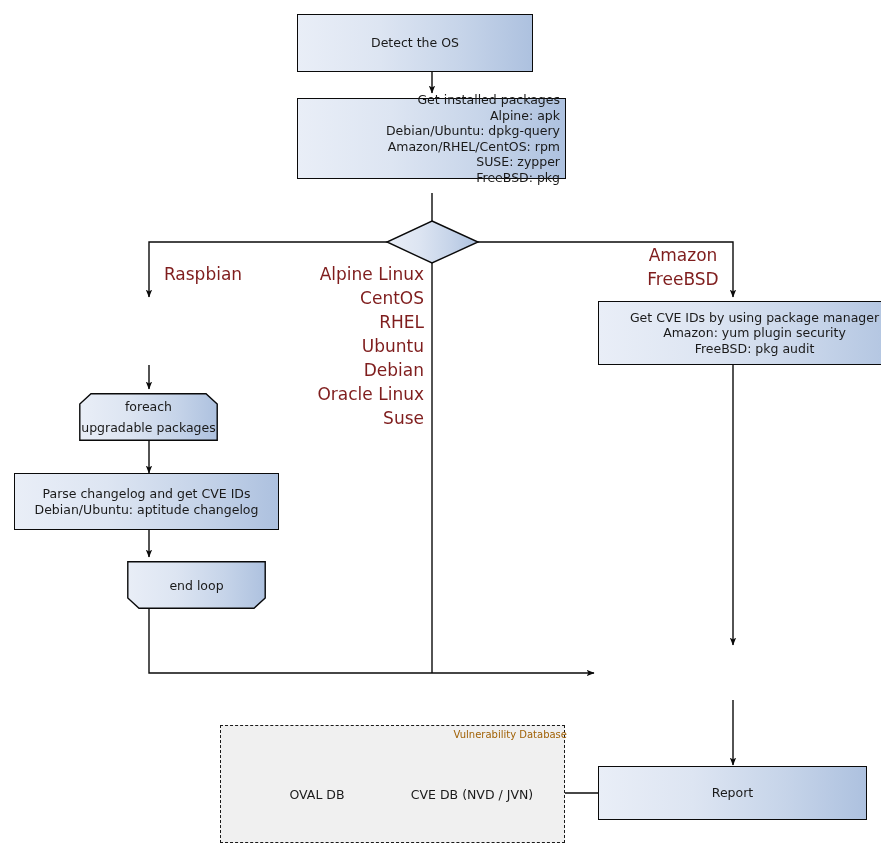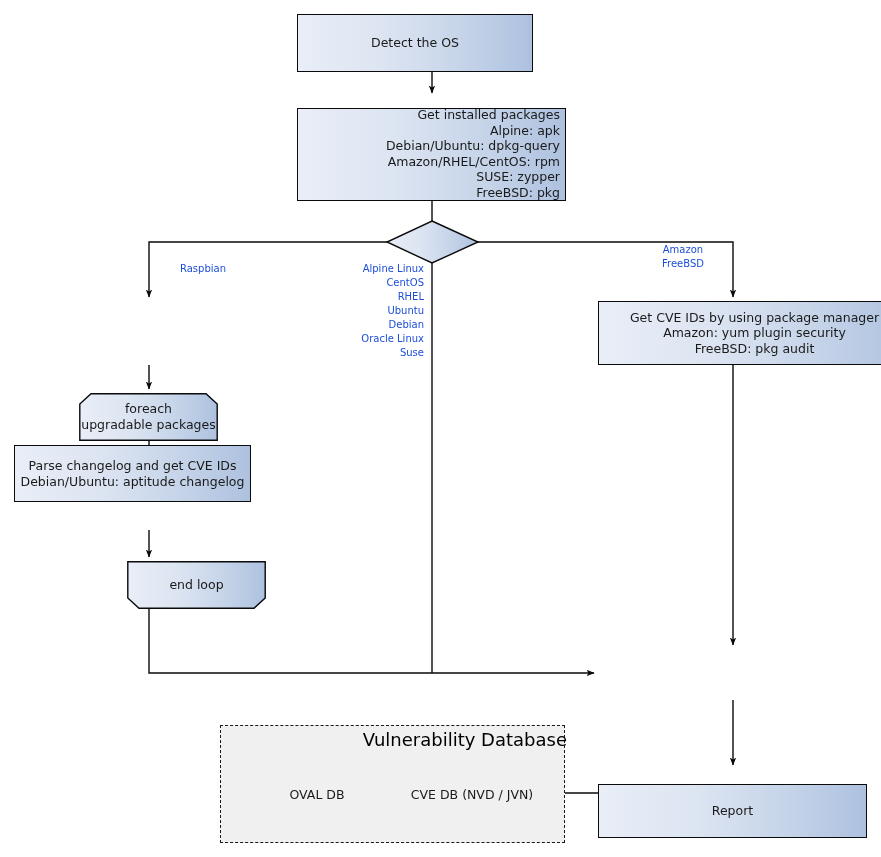"Get installed packages" div.node { align-items: flex-end -> none; height: 93px -> 81px; top: 108px -> 98px }
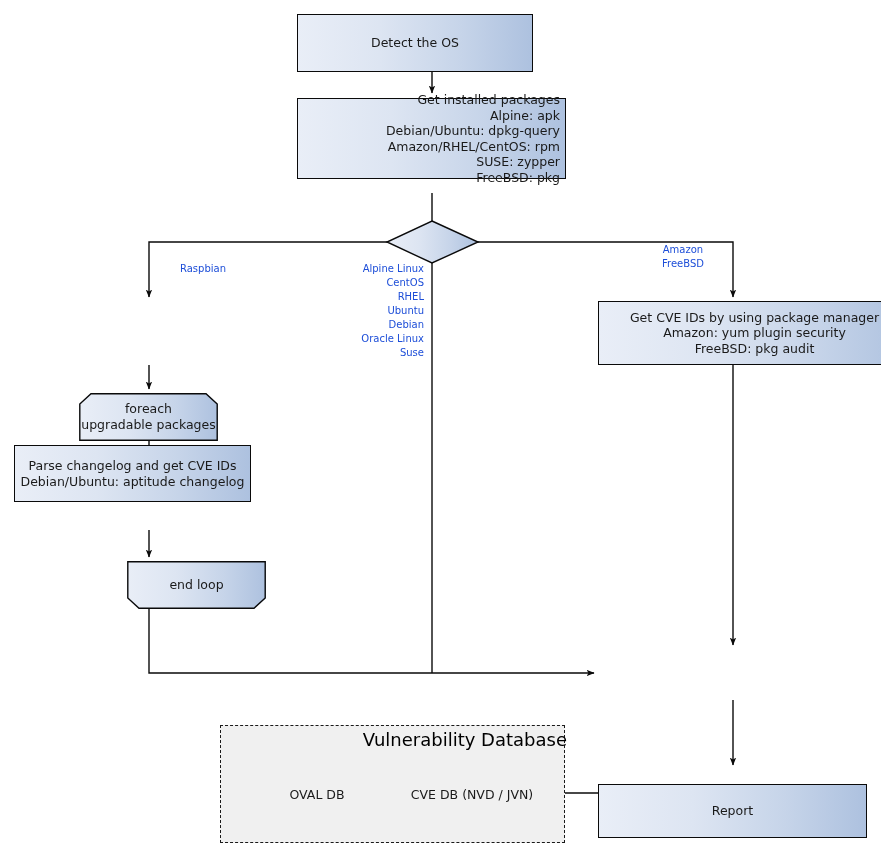"Amazon" .edge-label { color: #1d4ed8 -> #7f1d1d; font-size: 10px -> 17px; line-height: 14px -> 24px }
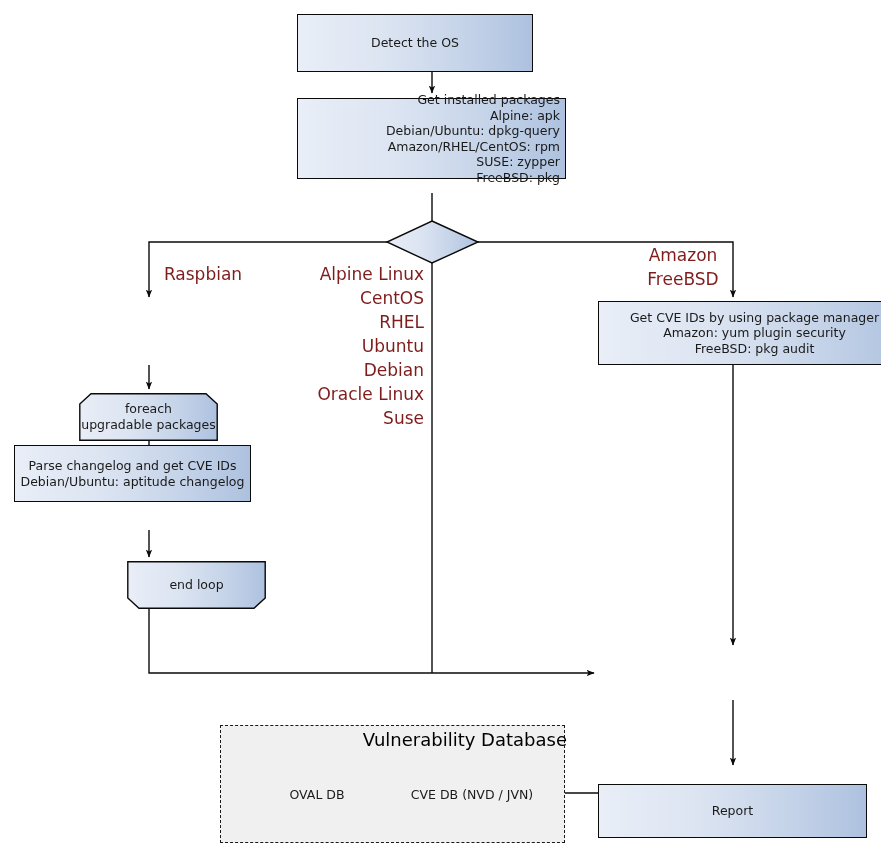"foreach" .shape-label { line-height: 16px -> 21px }
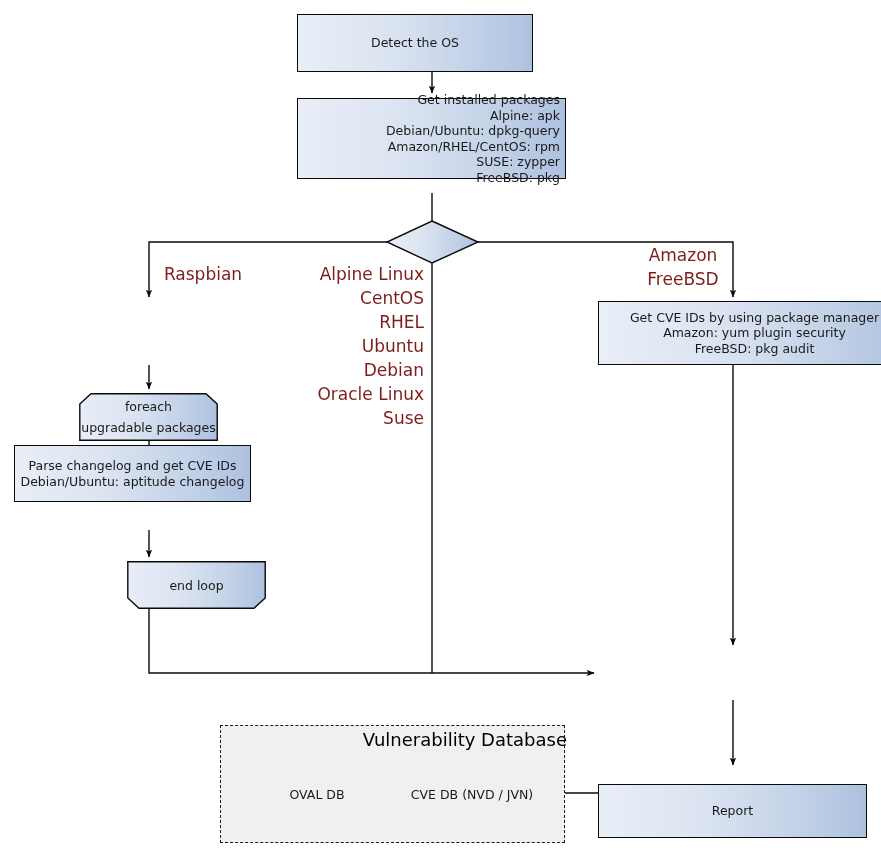"Parse changelog and get CVE" div.node { top: 445px -> 473px; width: 237px -> 265px }
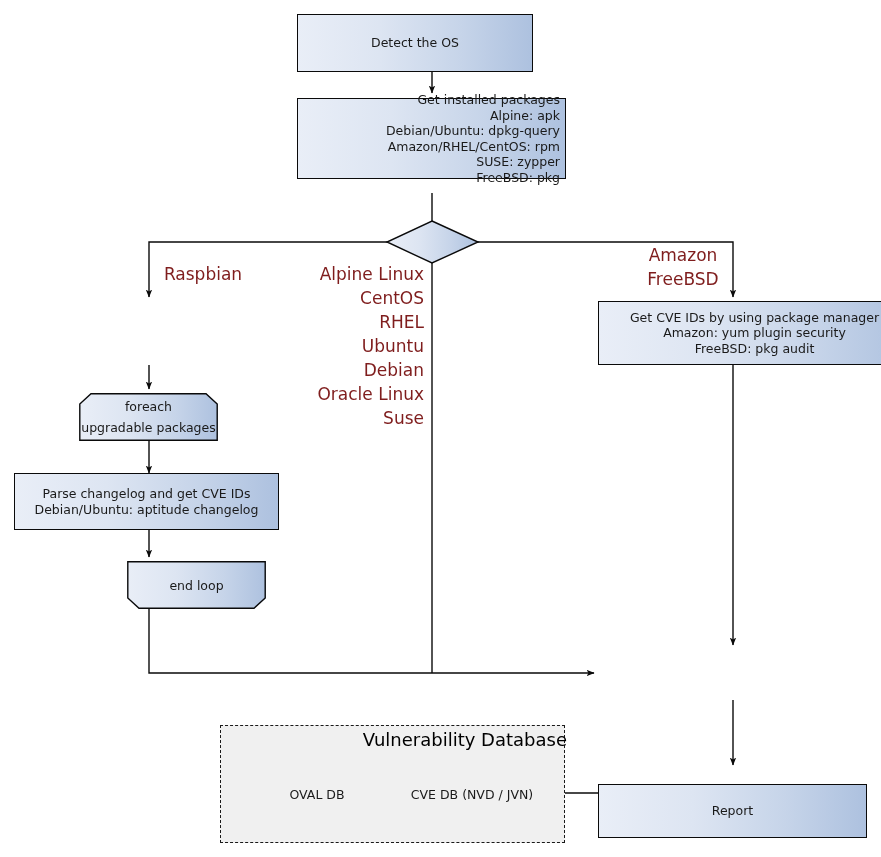"Vulnerability Database" .group-title { color: #000000 -> #a16207; font-size: 18px -> 10px }
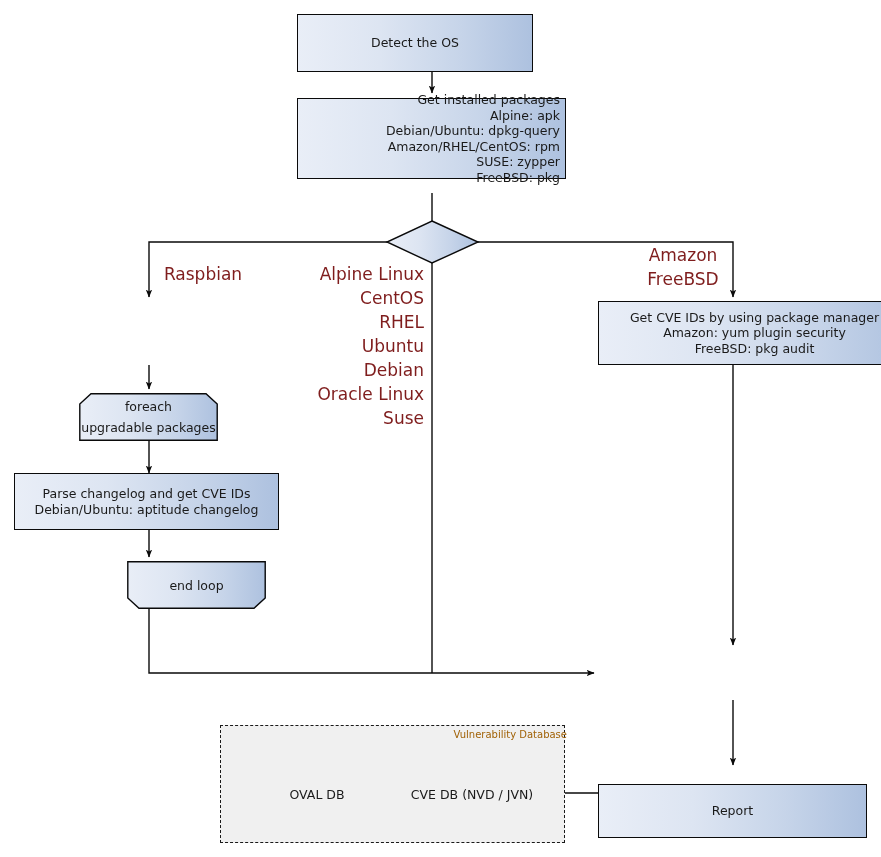"Report" div.node { margin-top: 18px -> none }
